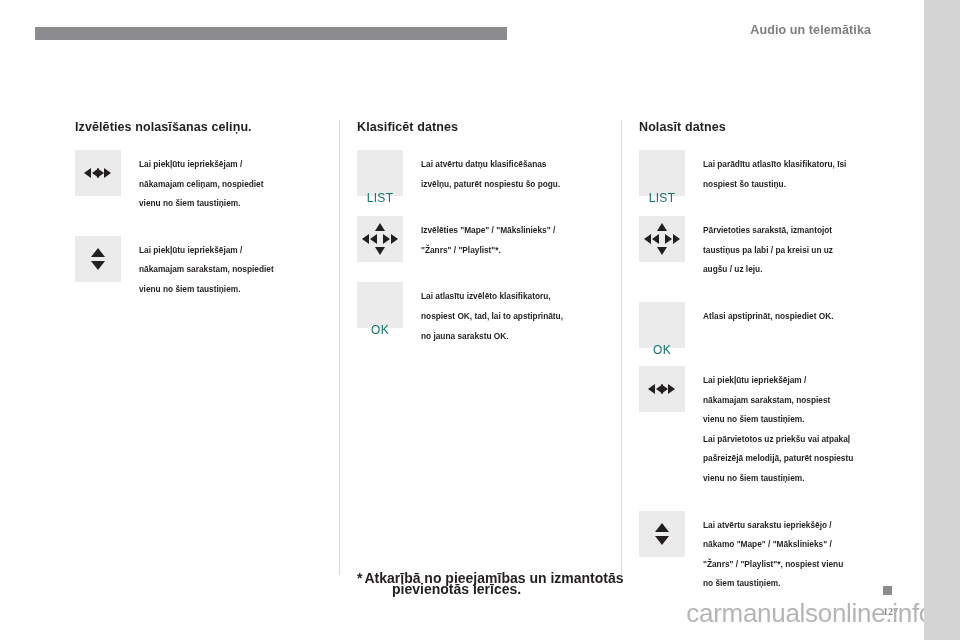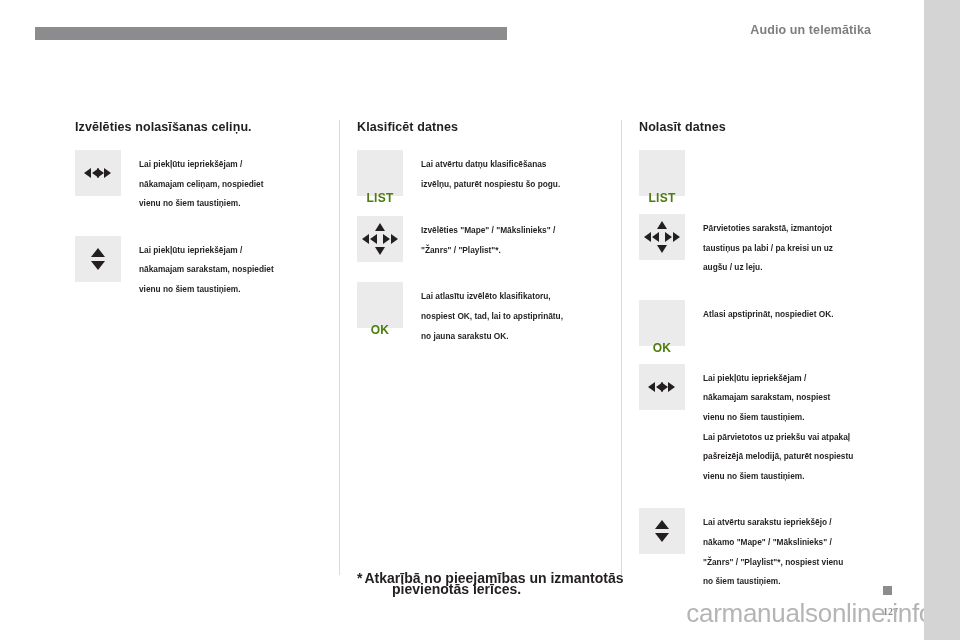"Lai parādītu atlasīto klasifikatoru, īsi" div.row-text { html: none -> <div> <p>Lai parādītu atlasīto klasifikatoru, īsi</p> <p>nospiest šo taustiņu.</p> </div> }
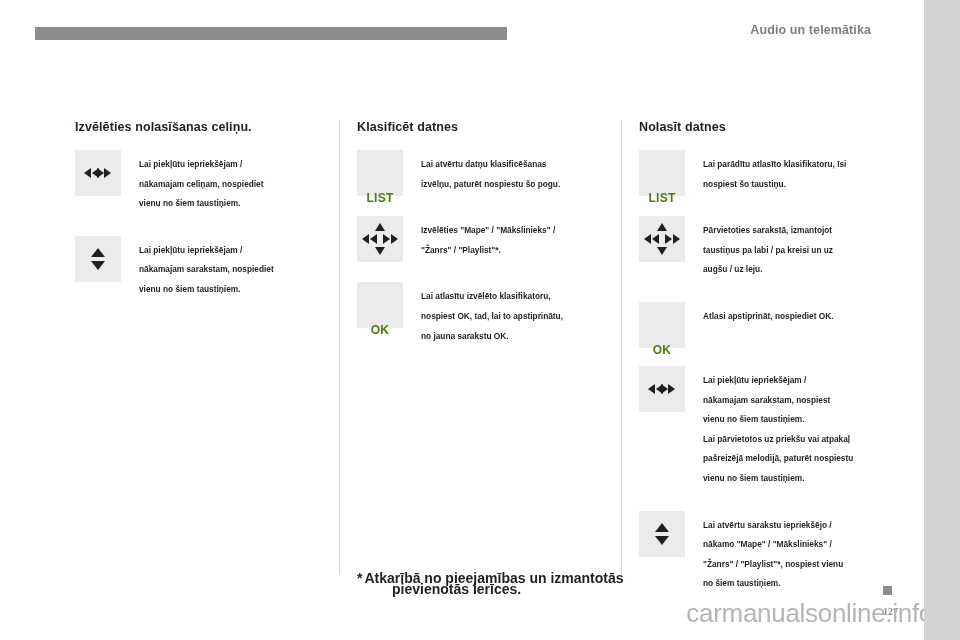"LIST" .key-label { color: #4d7c0f -> #0f766e; font-weight: bold -> normal }
